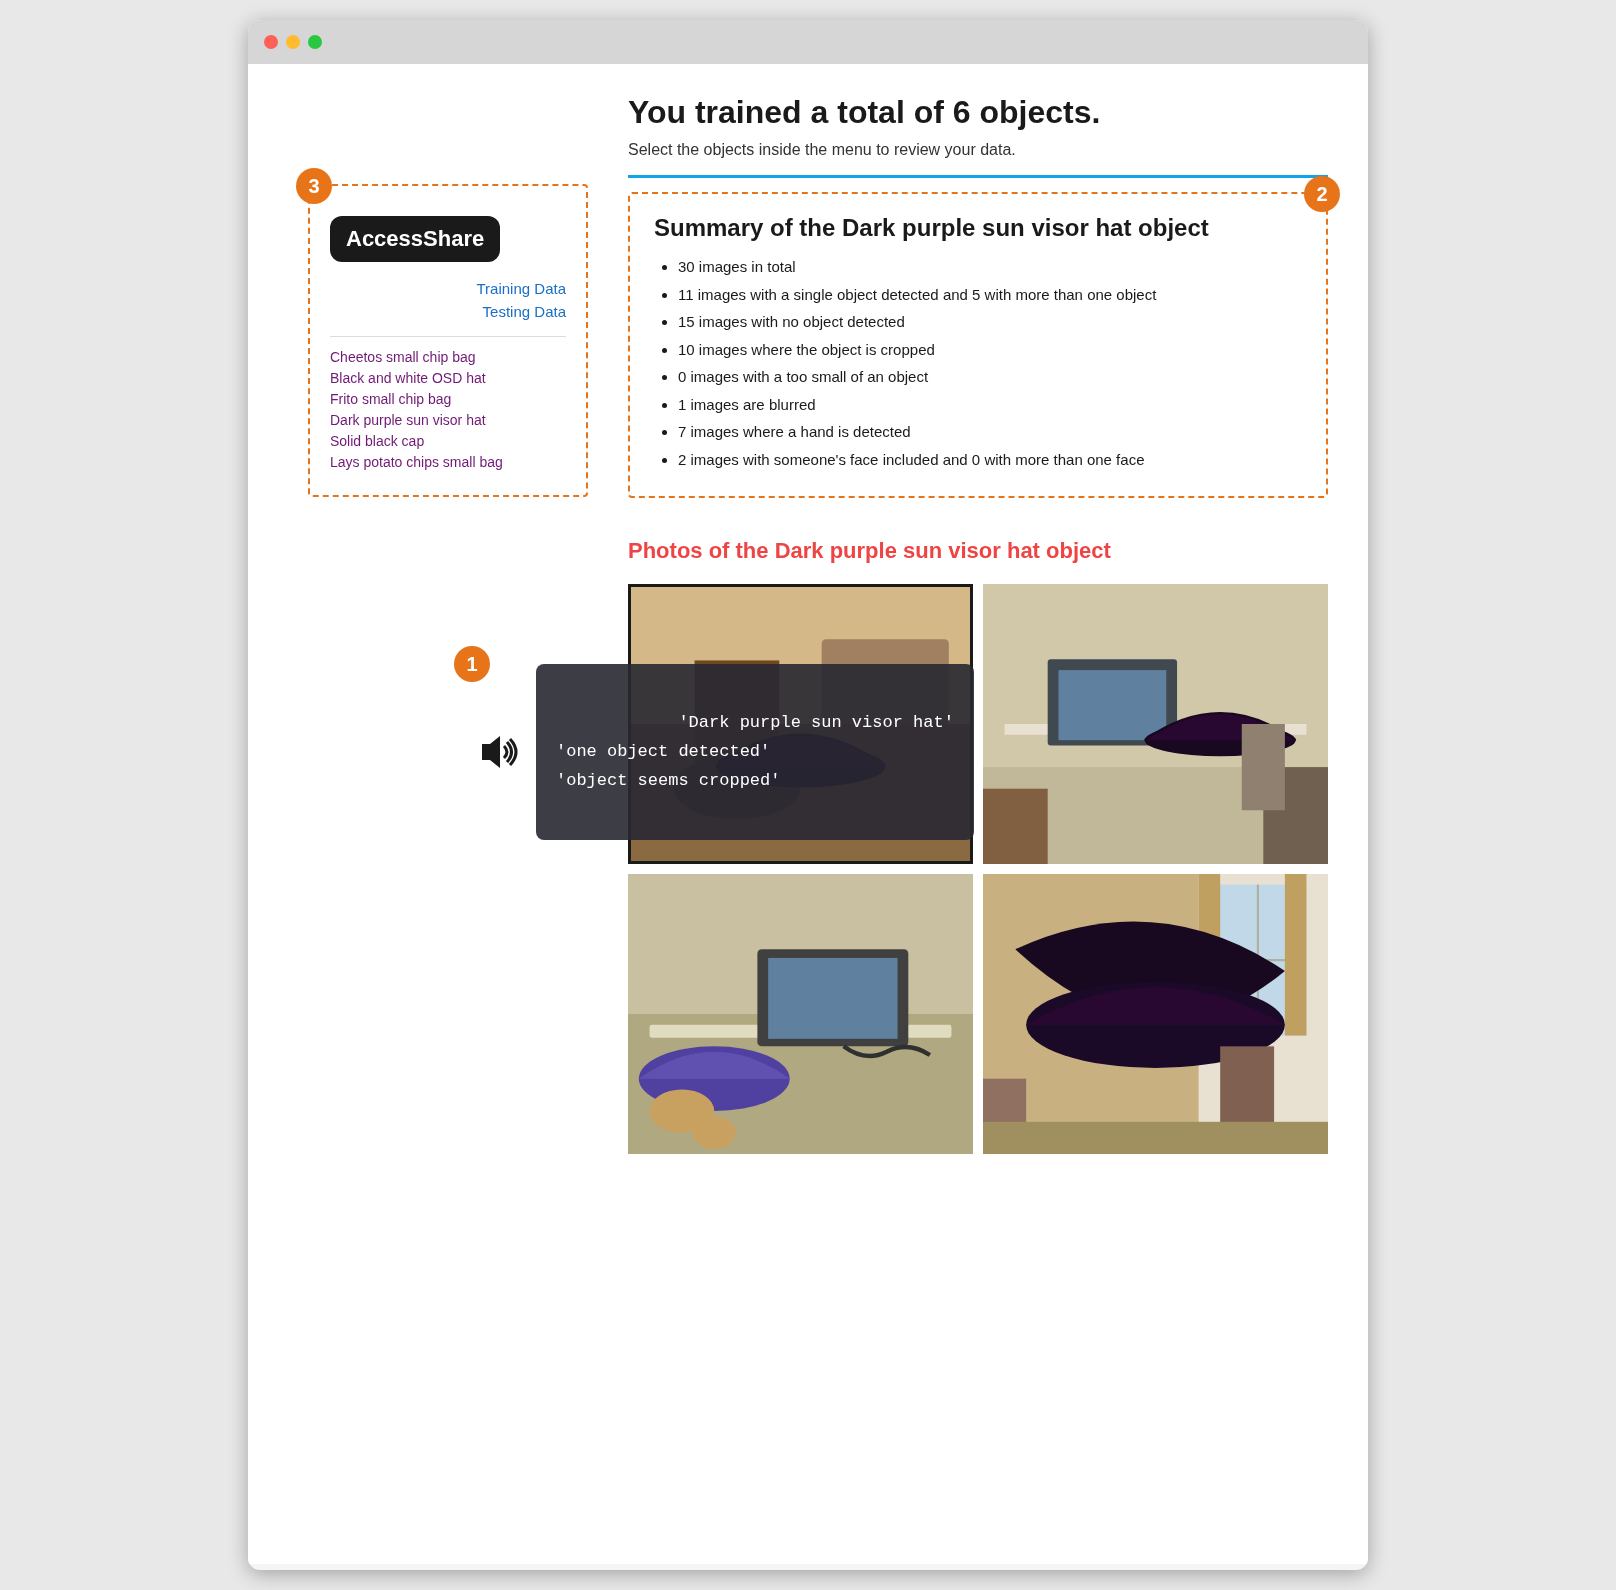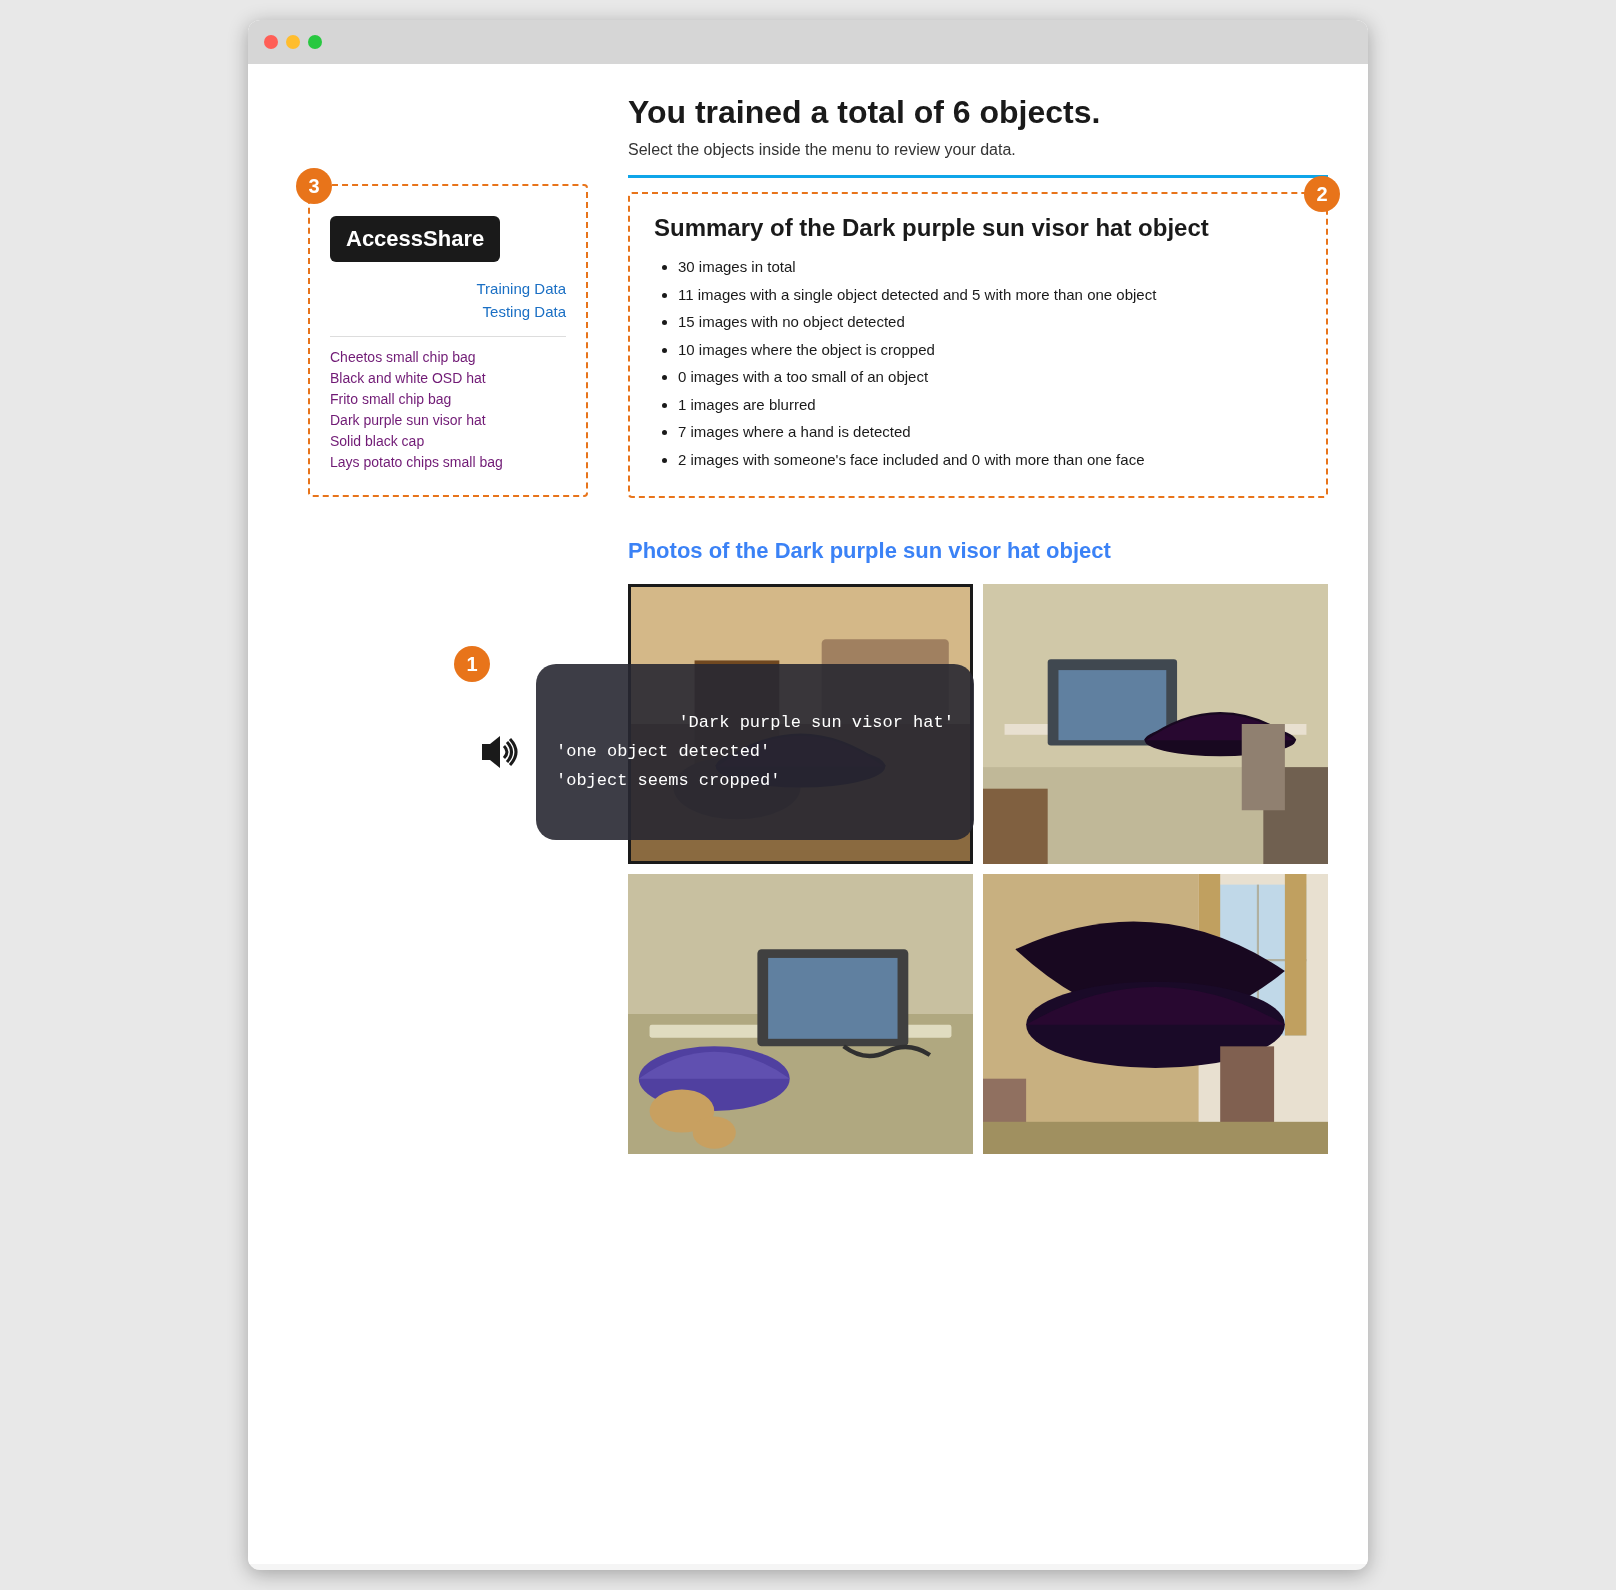"AccessShare" .logo { border-radius: 6px -> 12px }
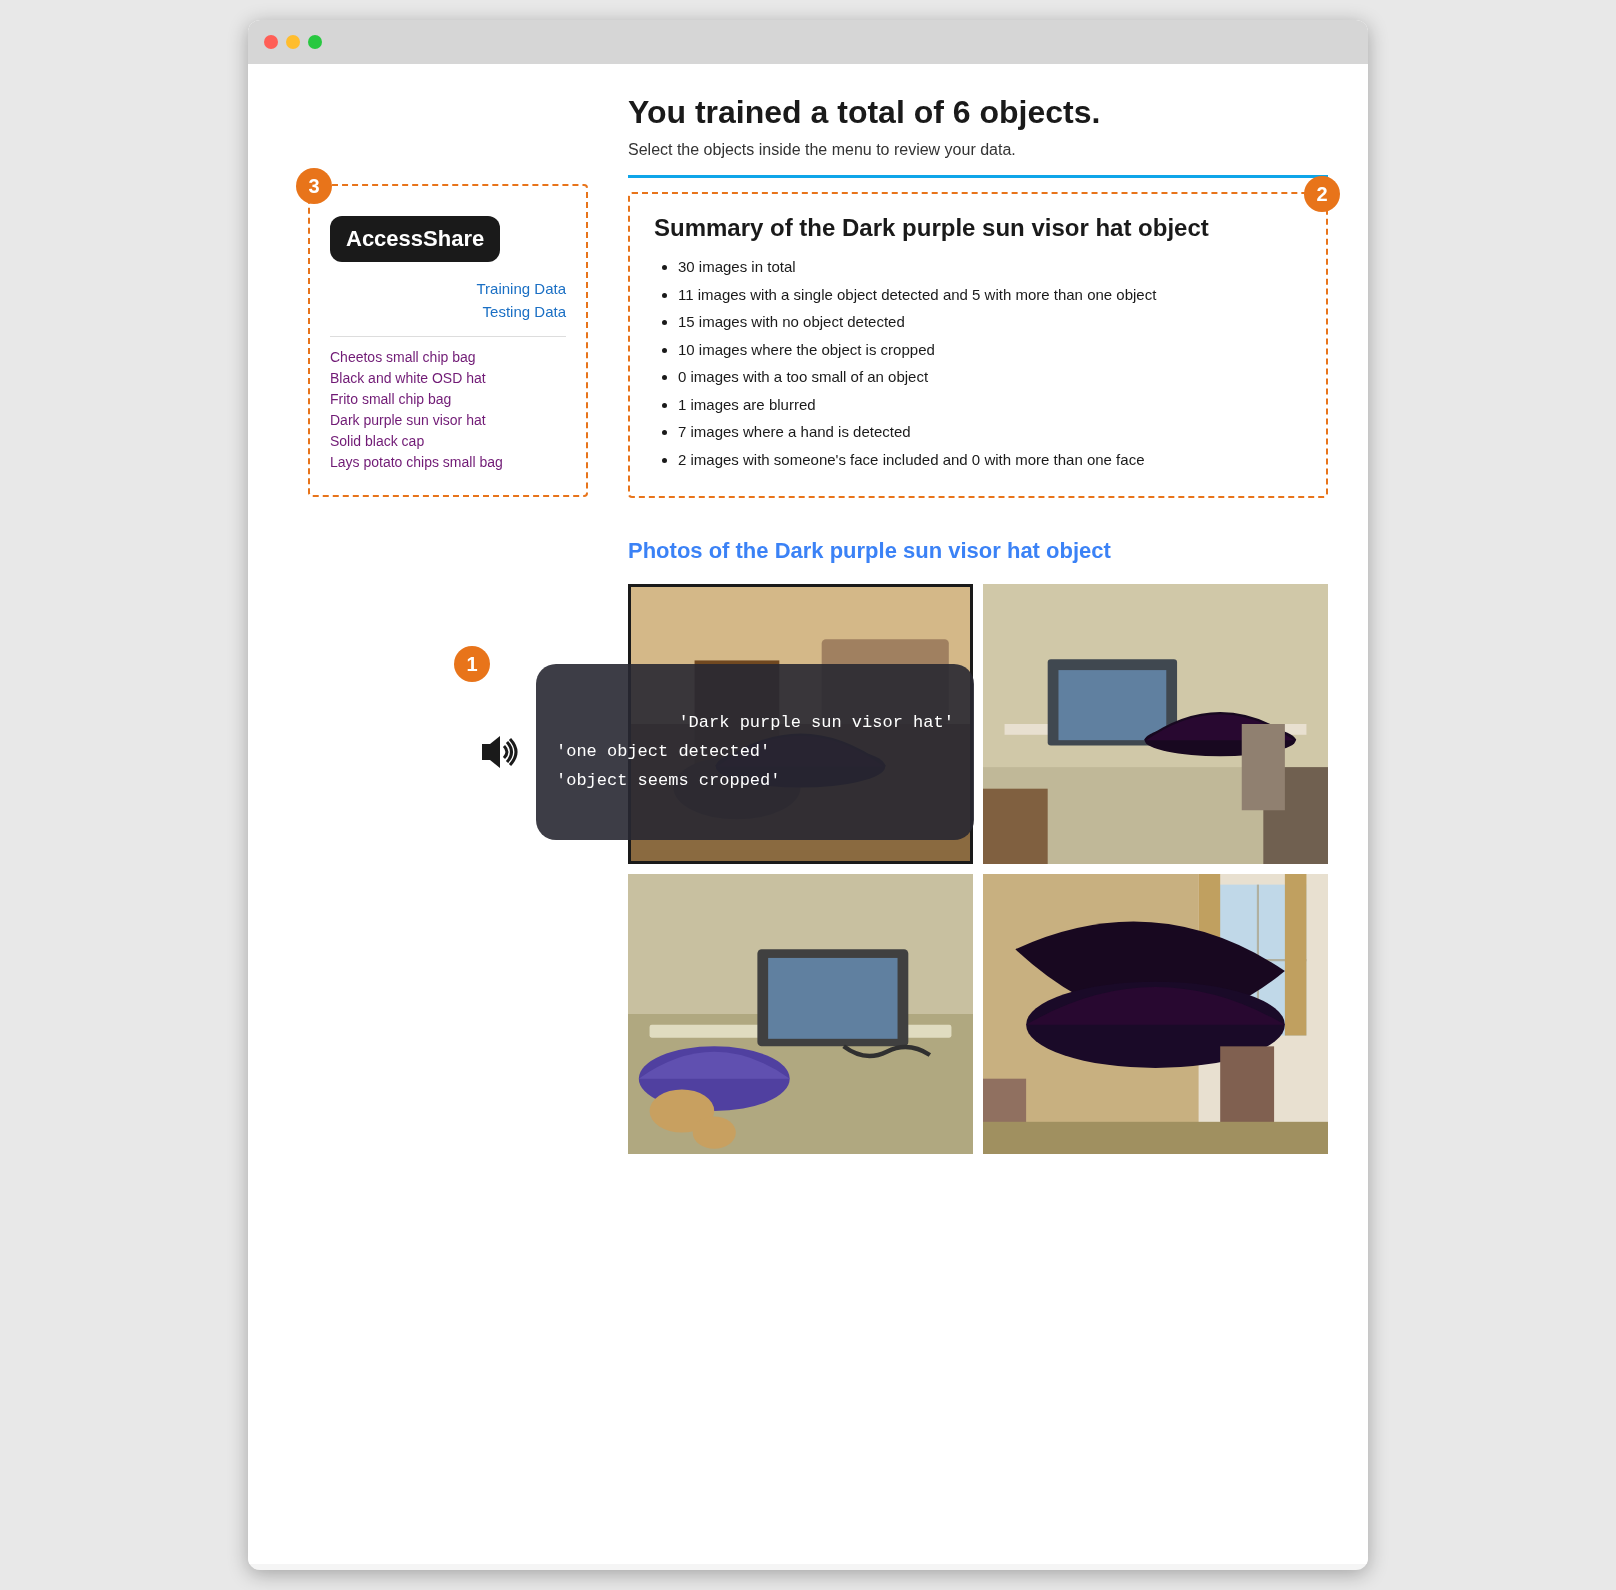"Photos of the Dark purple" .photos-title { color: #3b82f6 -> #ef4444 }
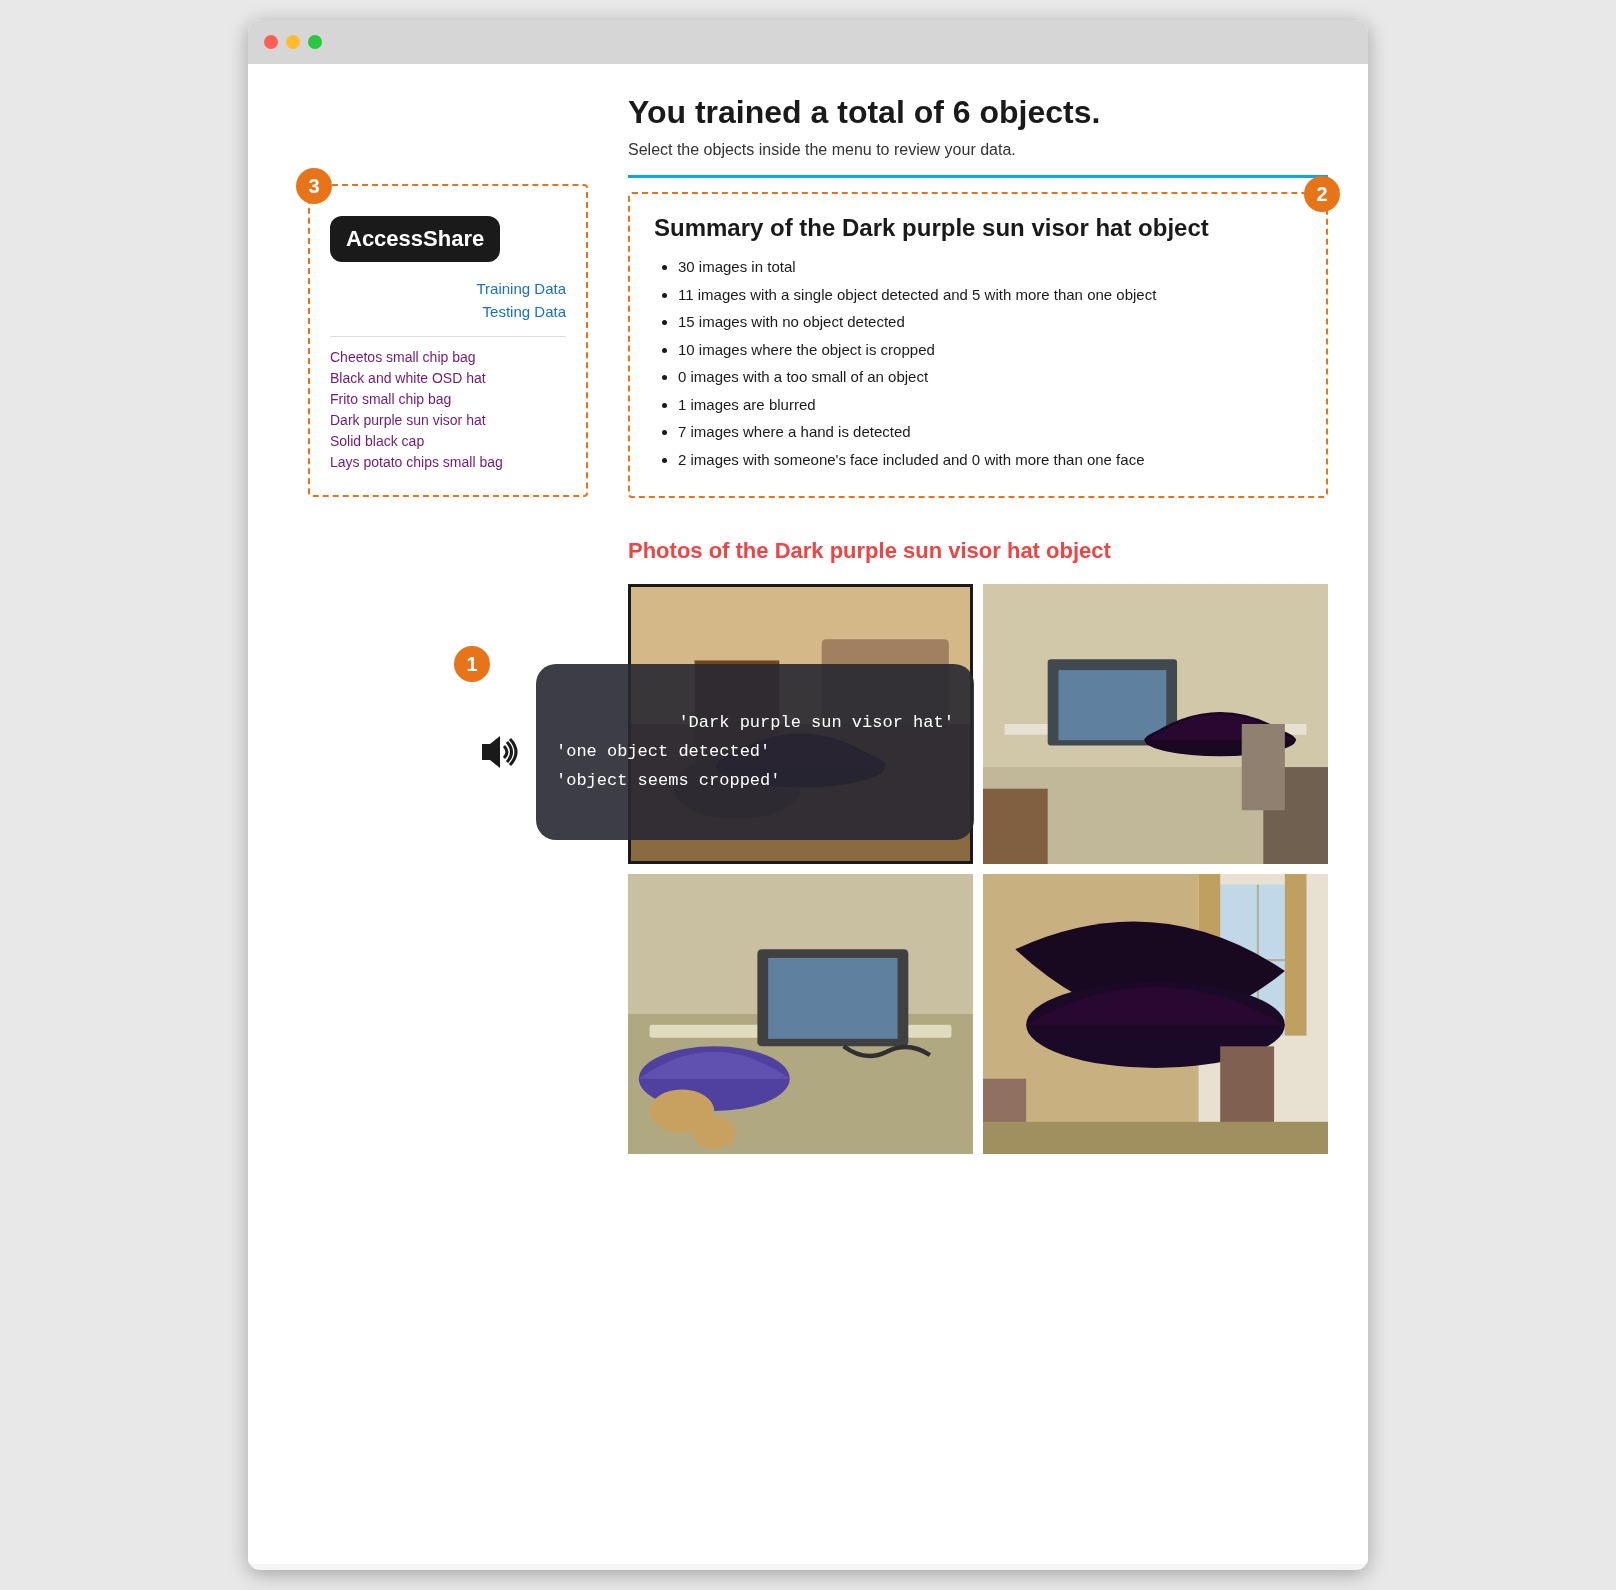"'Dark purple sun visor hat'" .tooltip-box { border-radius: 20px -> 8px }
